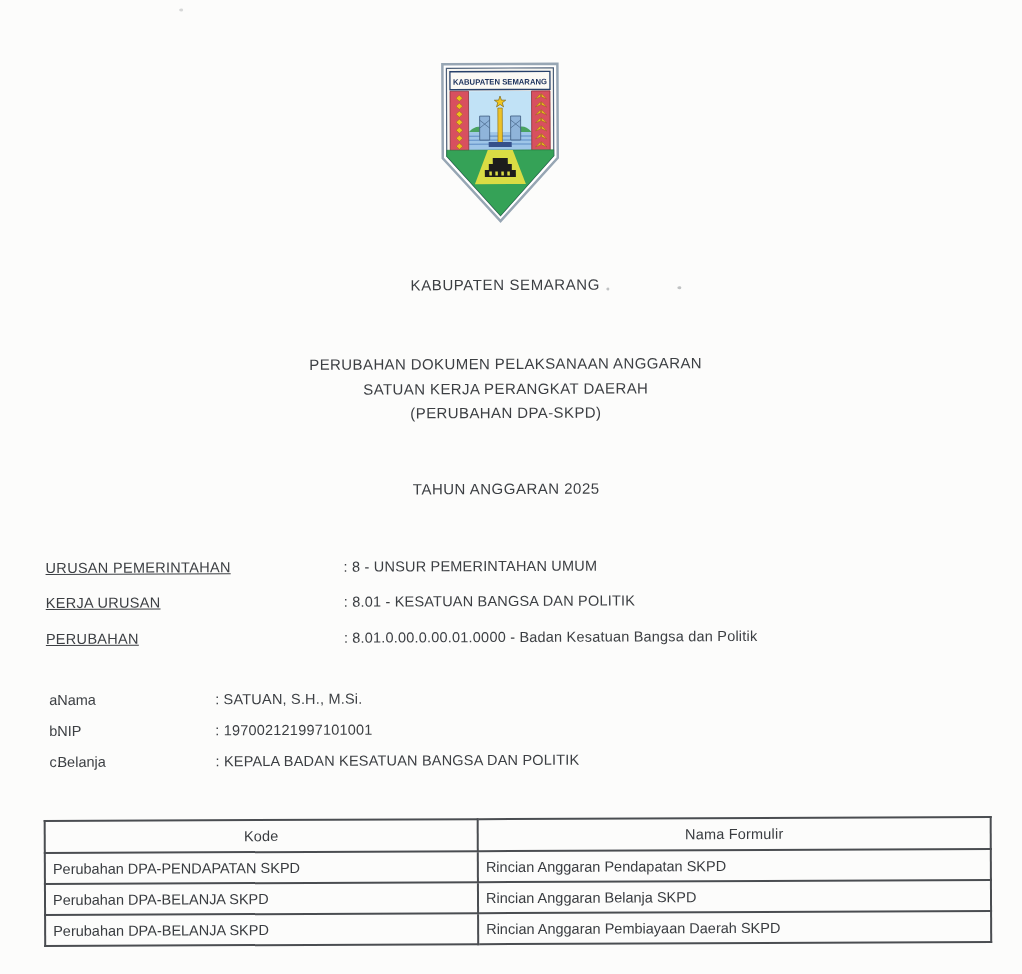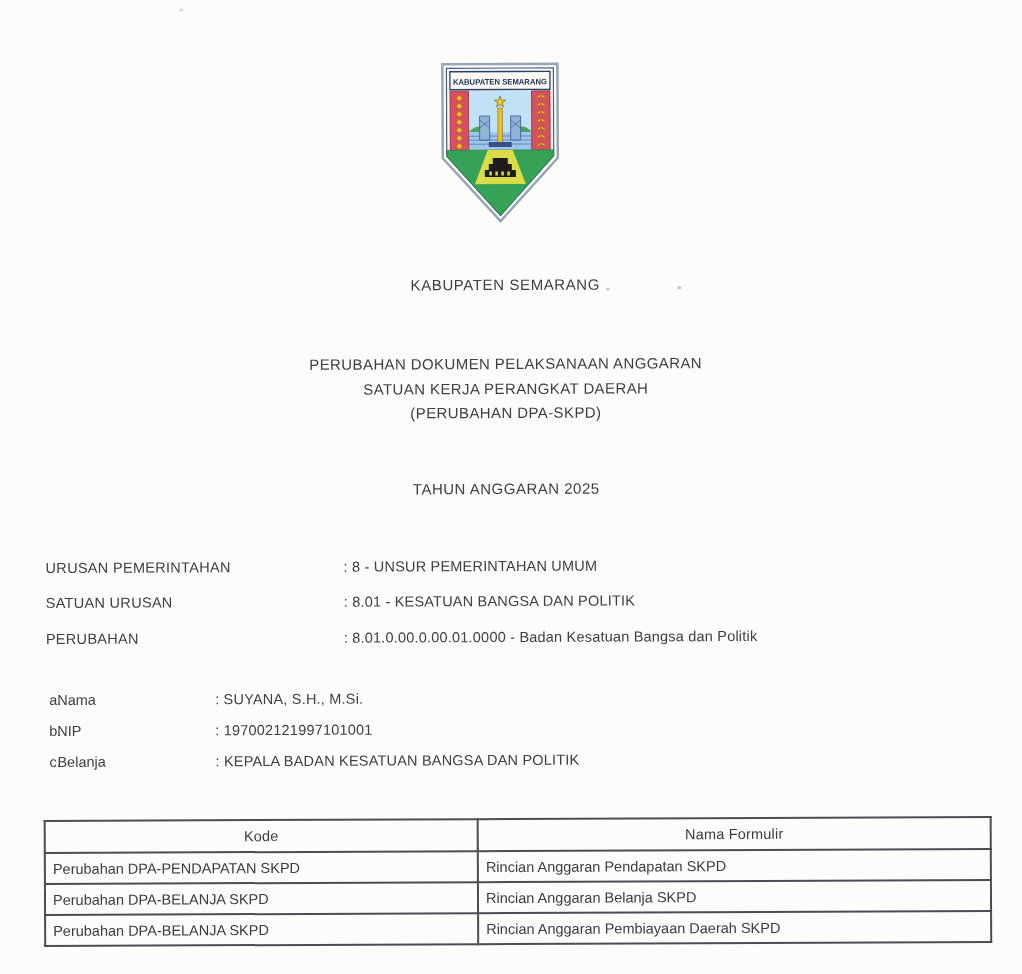"URUSAN PEMERINTAHAN" .info-row .lbl { text-decoration: none -> underline }
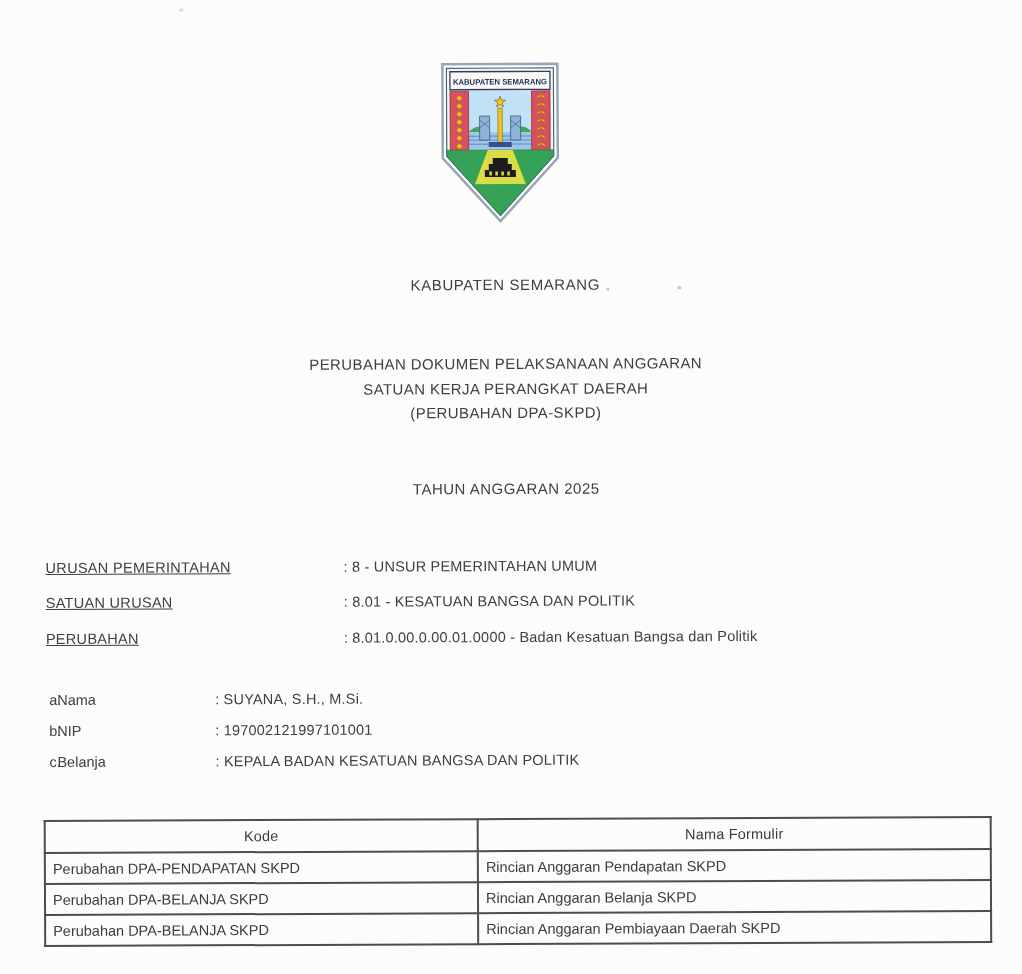"SATUAN URUSAN" span.lbl { text: SATUAN -> KERJA }
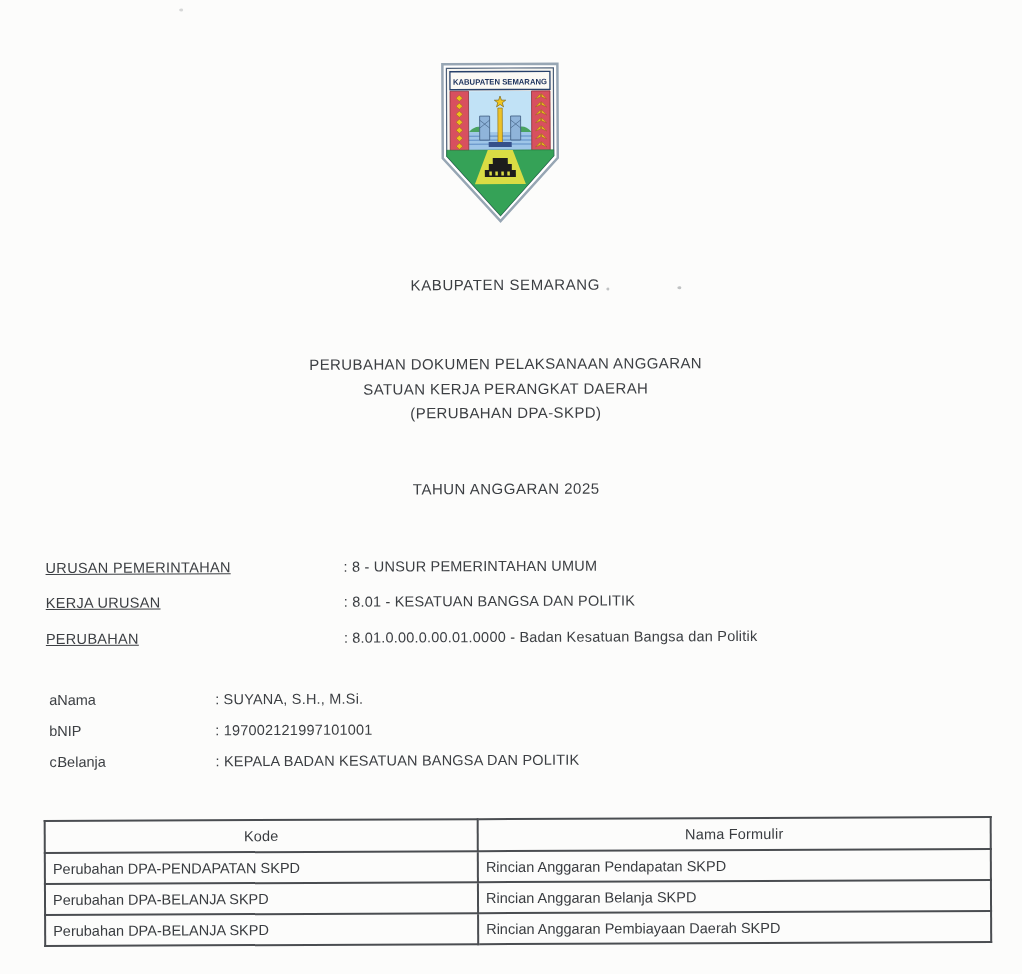": SUYANA, S.H., M.Si." span.val { text: SUYANA -> SATUAN }
